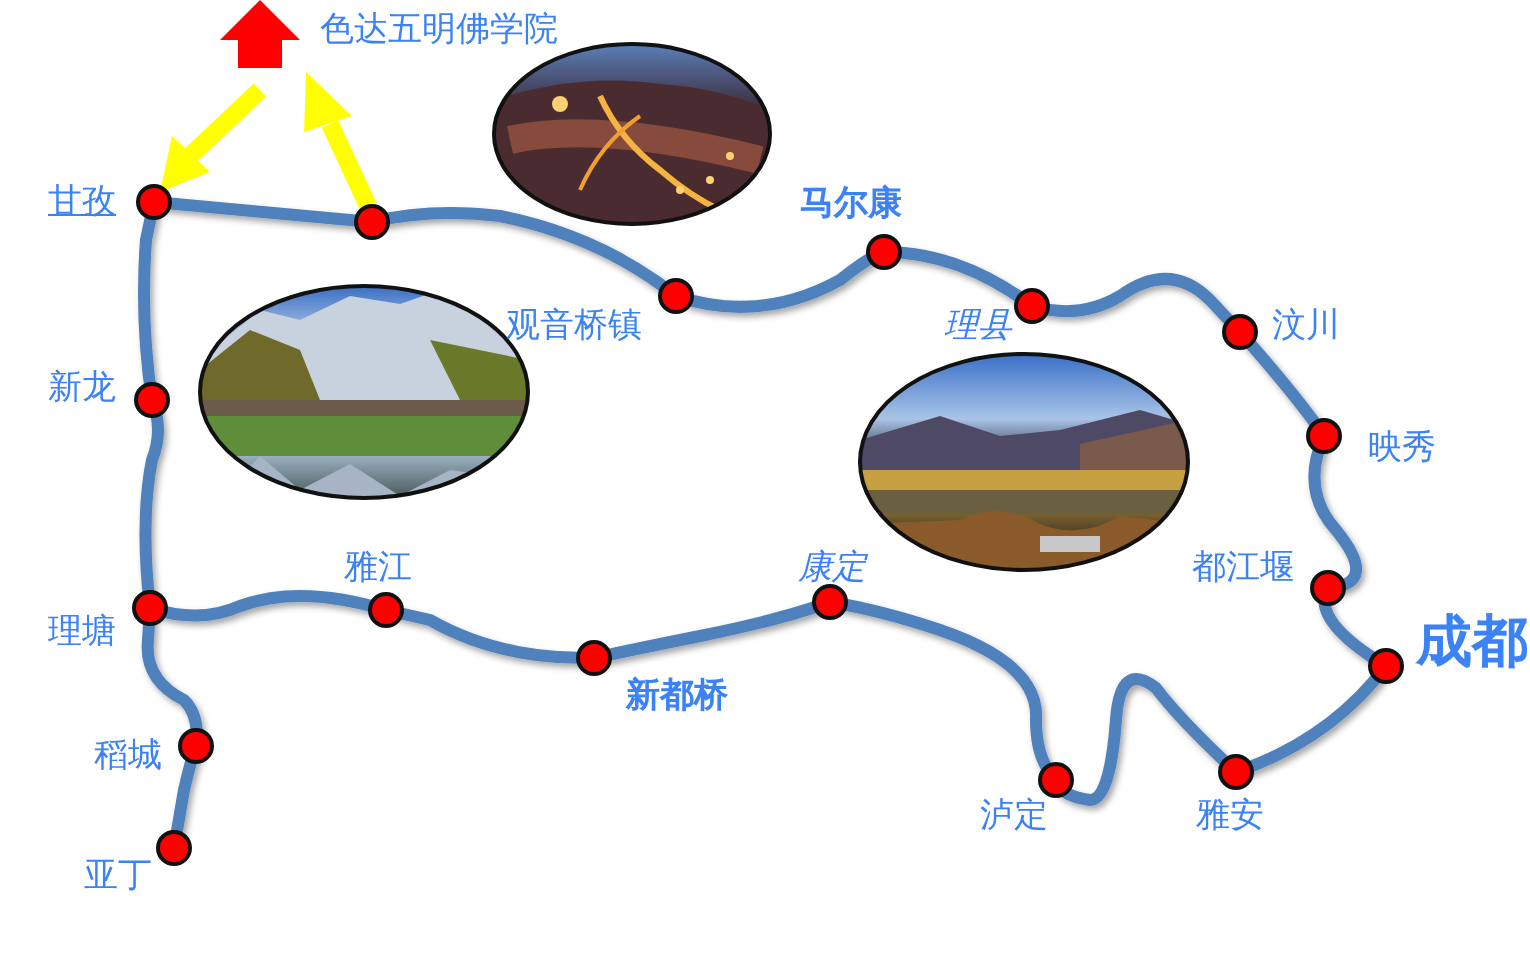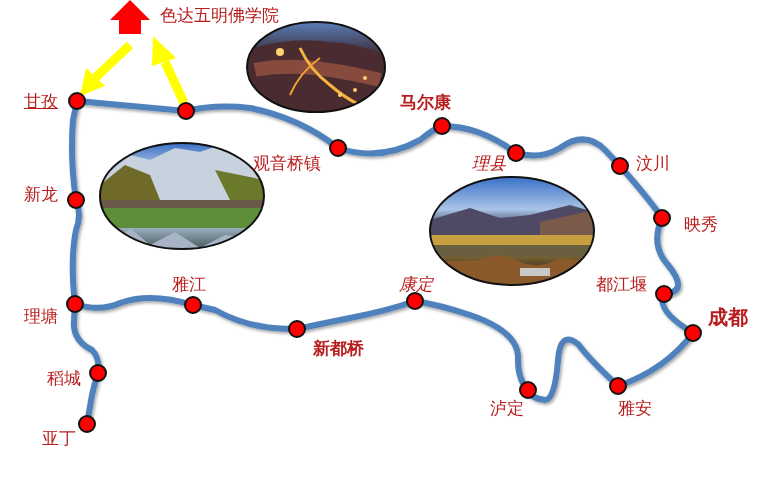"色达五明佛学院" .label { color: #b91c1c -> #3b82f6 }
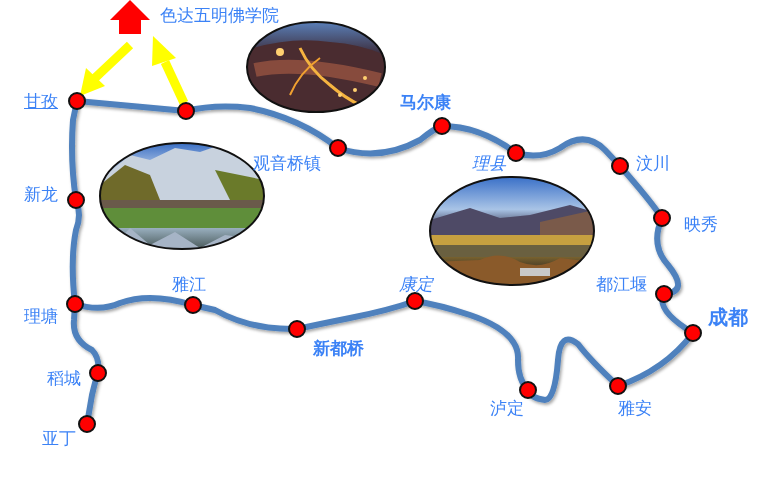"成都" .label.bold { font-size: 20px -> 28px }
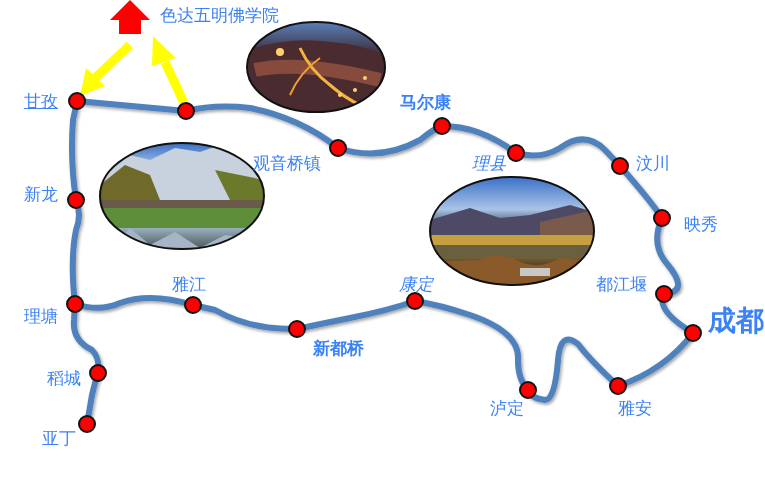"雅安" div.label { margin-left: 20px -> none }
